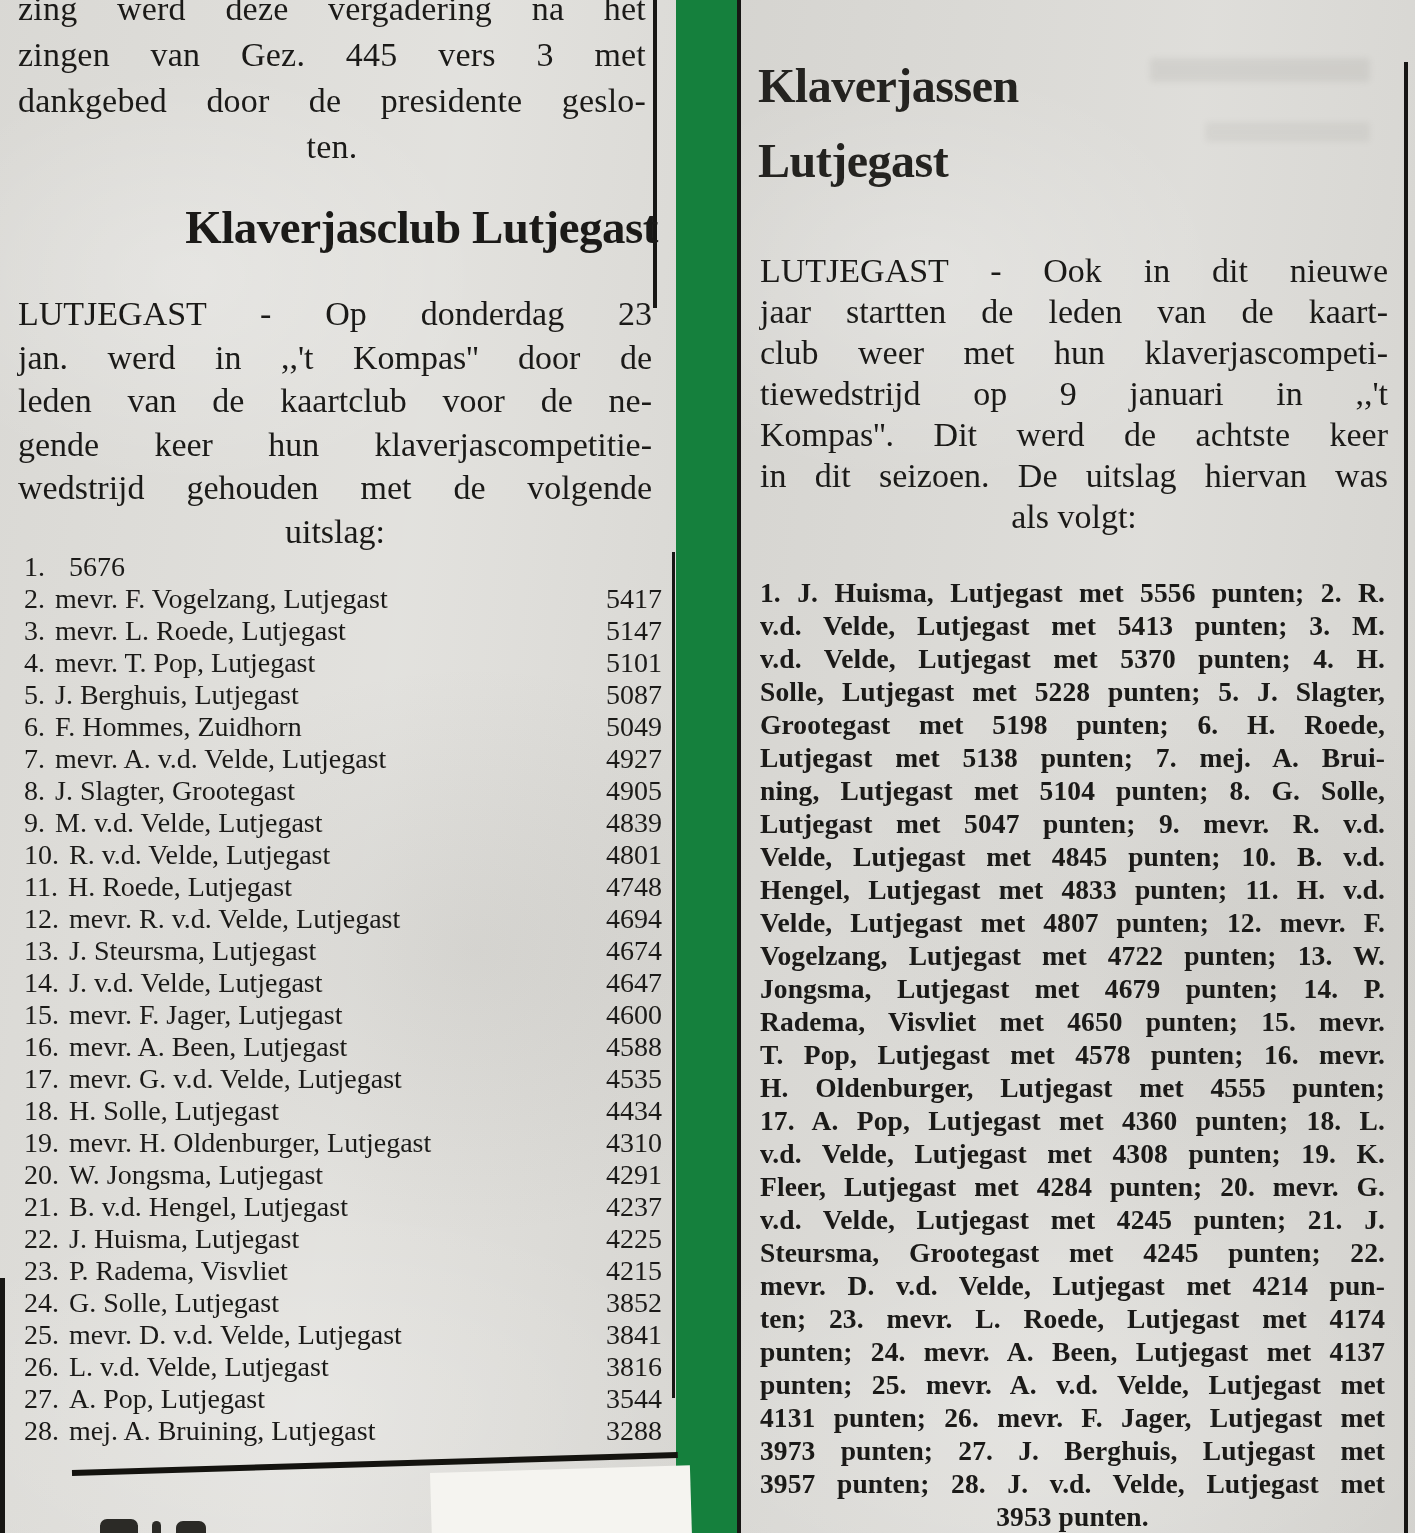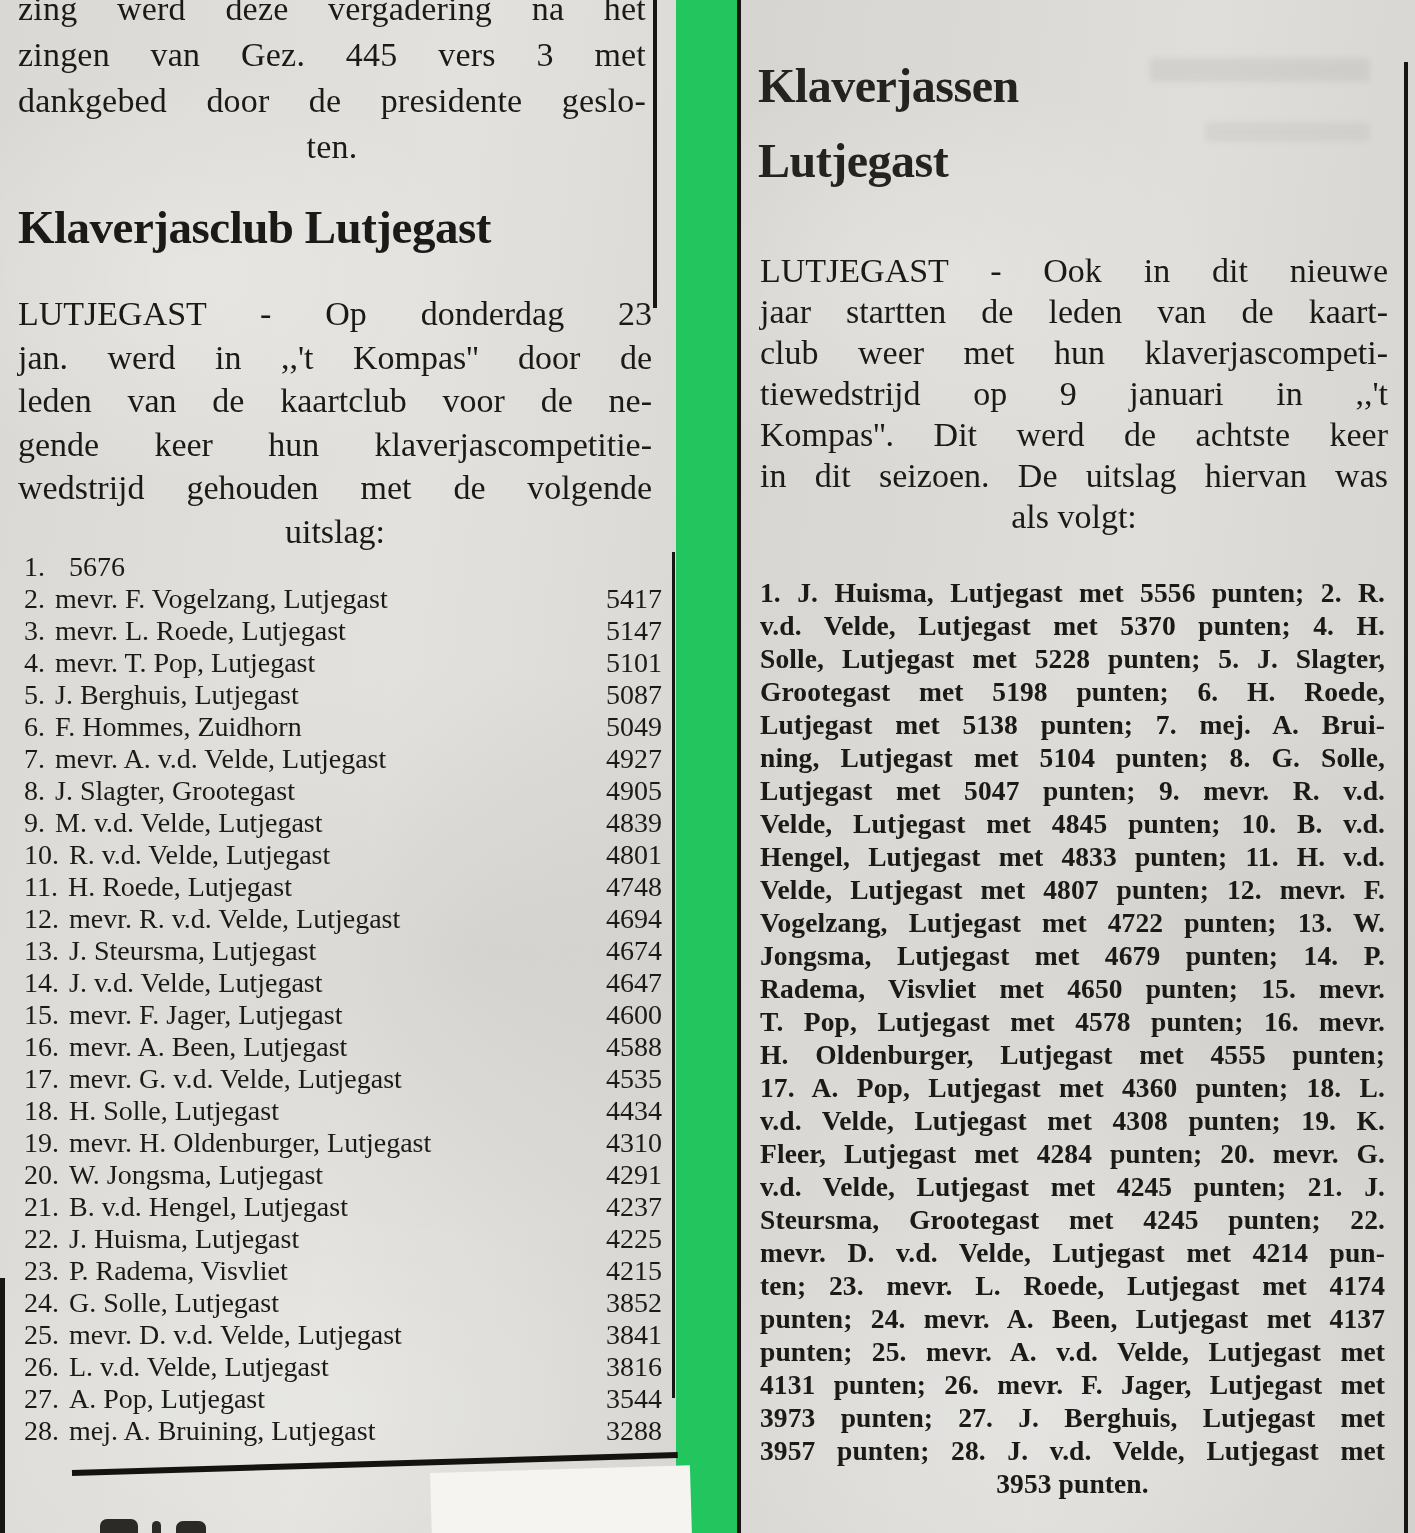"zing werd deze vergadering na" #stage { background: #22c55e -> #15803d }
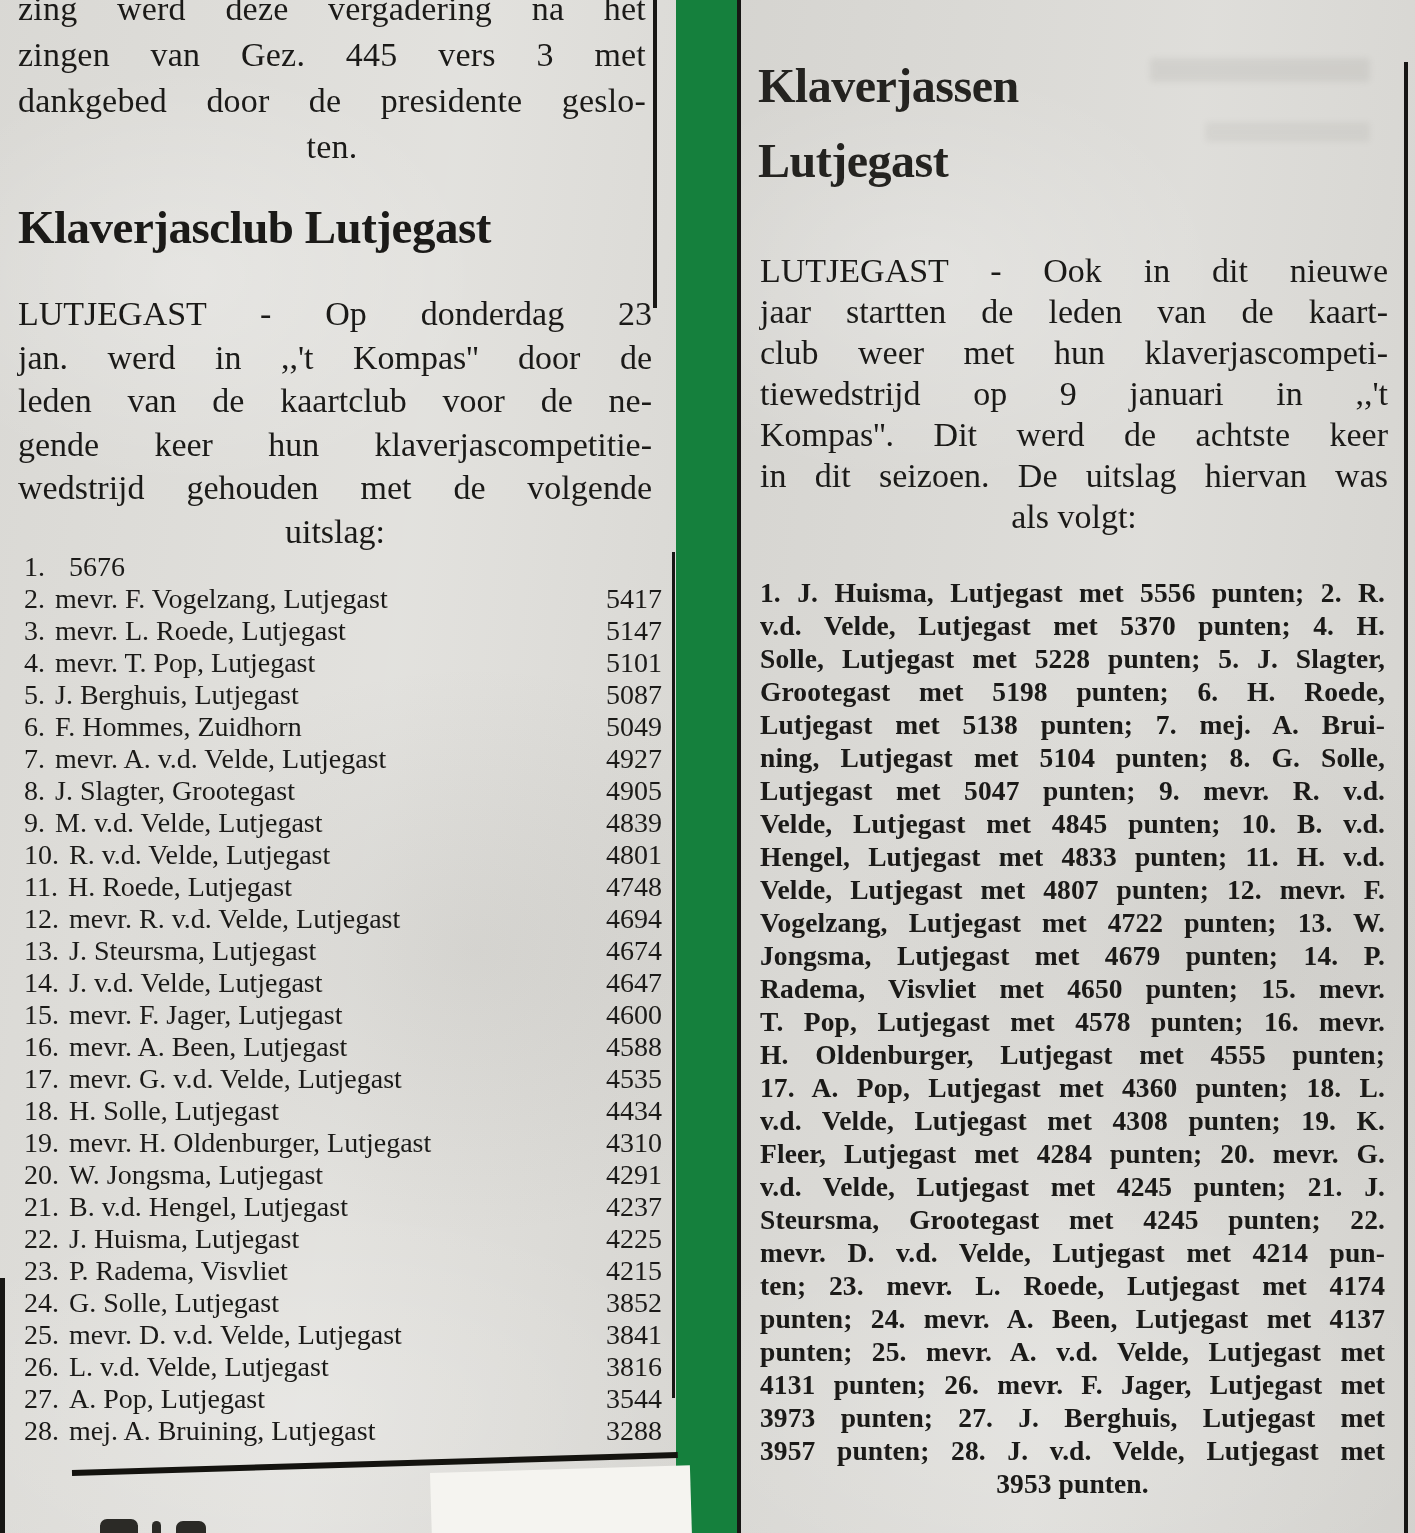"Klaverjasclub Lutjegast" h1 { text-align: none -> right }
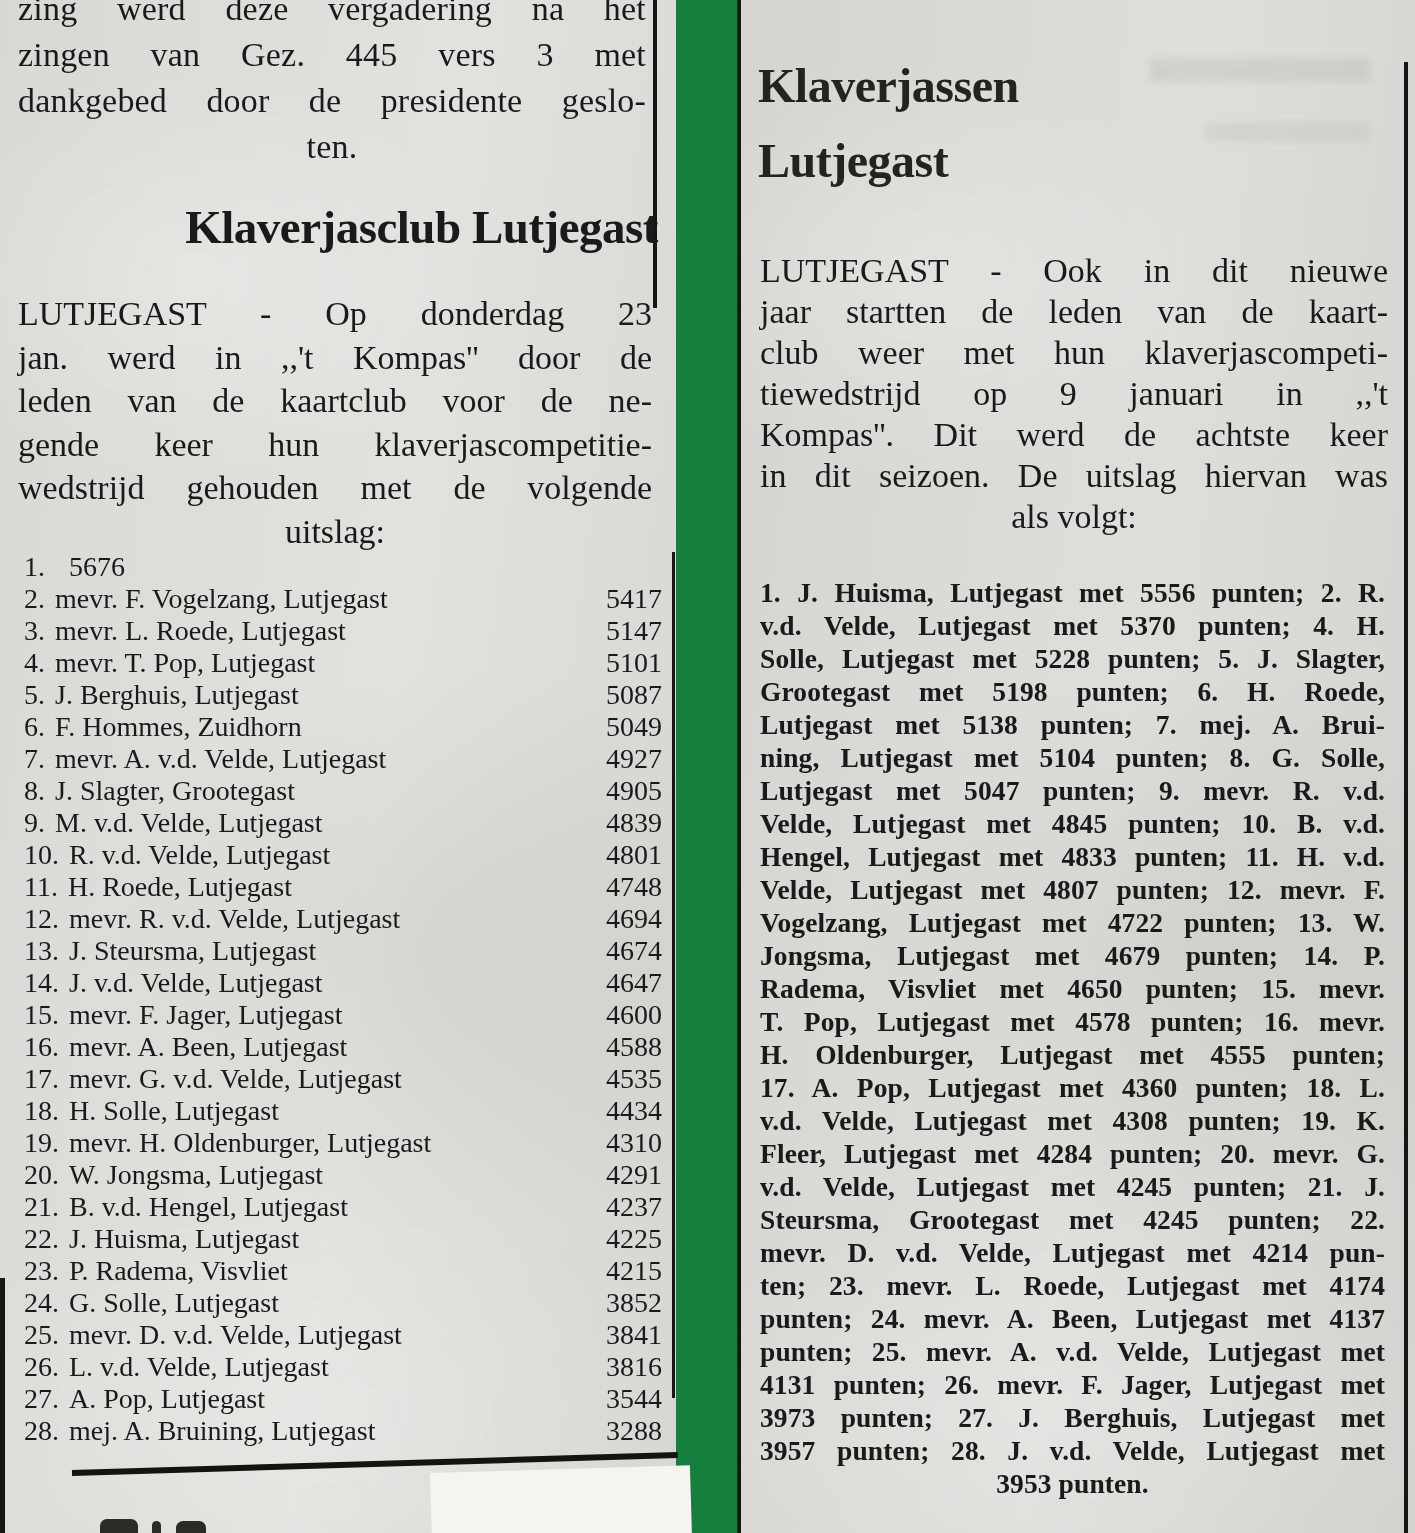"v.d. Velde, Lutjegast met 5413" div.jline { html: none -> <div>v.d. Velde, Lutjegast met 5413 punten; 3. M.</div> }
